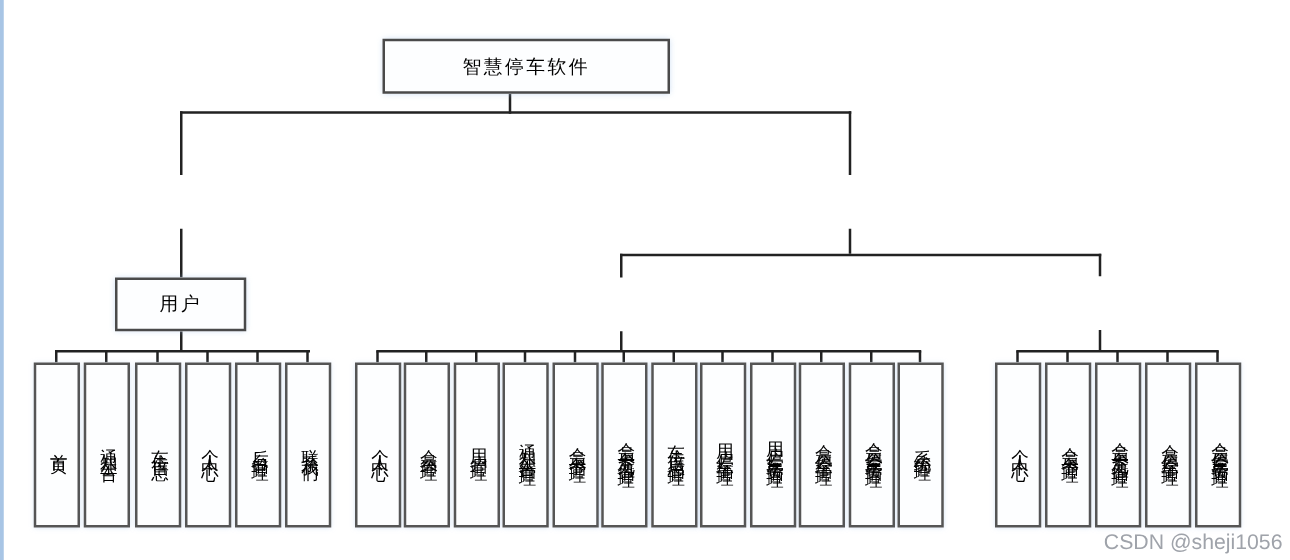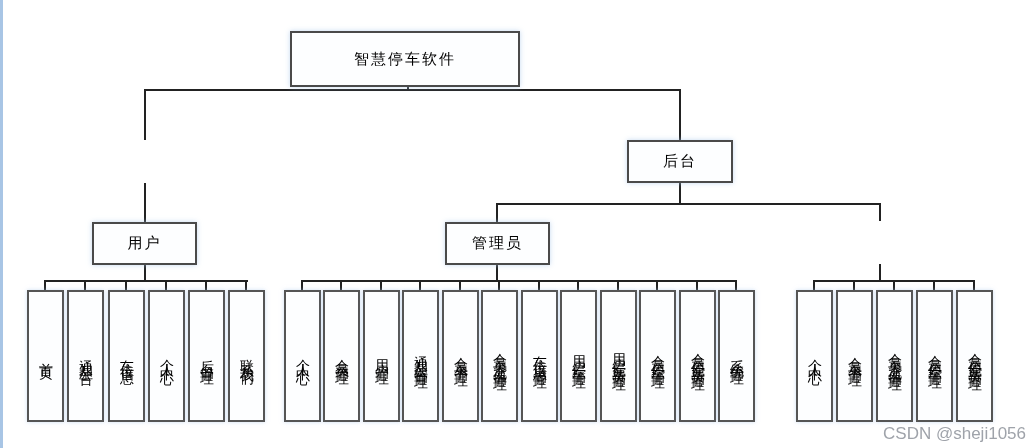"智慧停车软件" div.node { height: 56px -> 44px; left: 290px -> 306px }
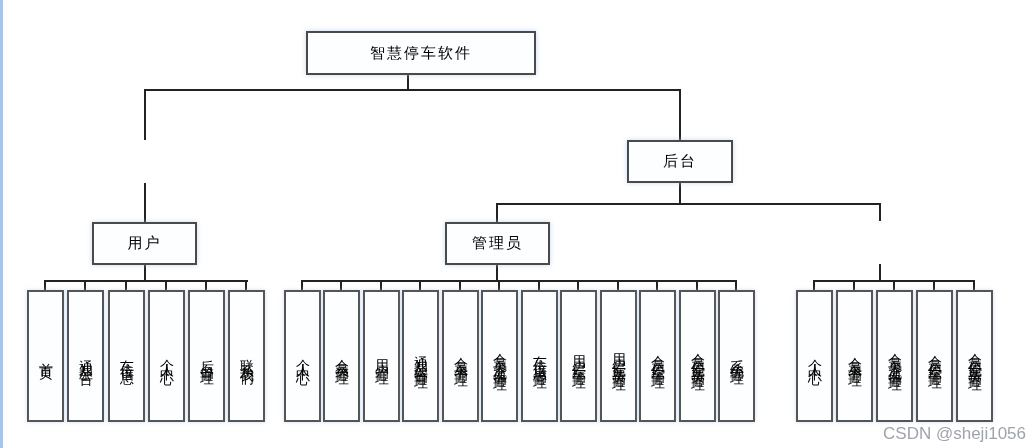"后台" div.node { html: <div> <span>后台</span> </div> -> none }
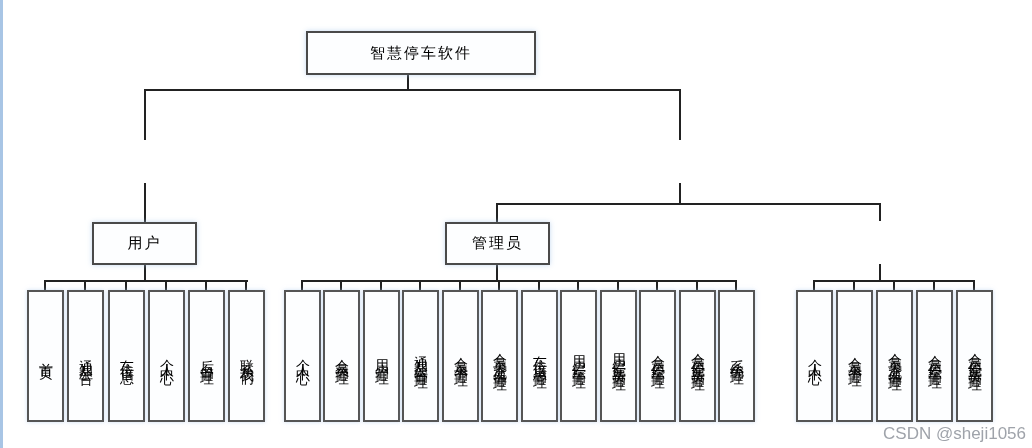"管理员" div.node { html: <div> <span>管理员</span> </div> -> none }
